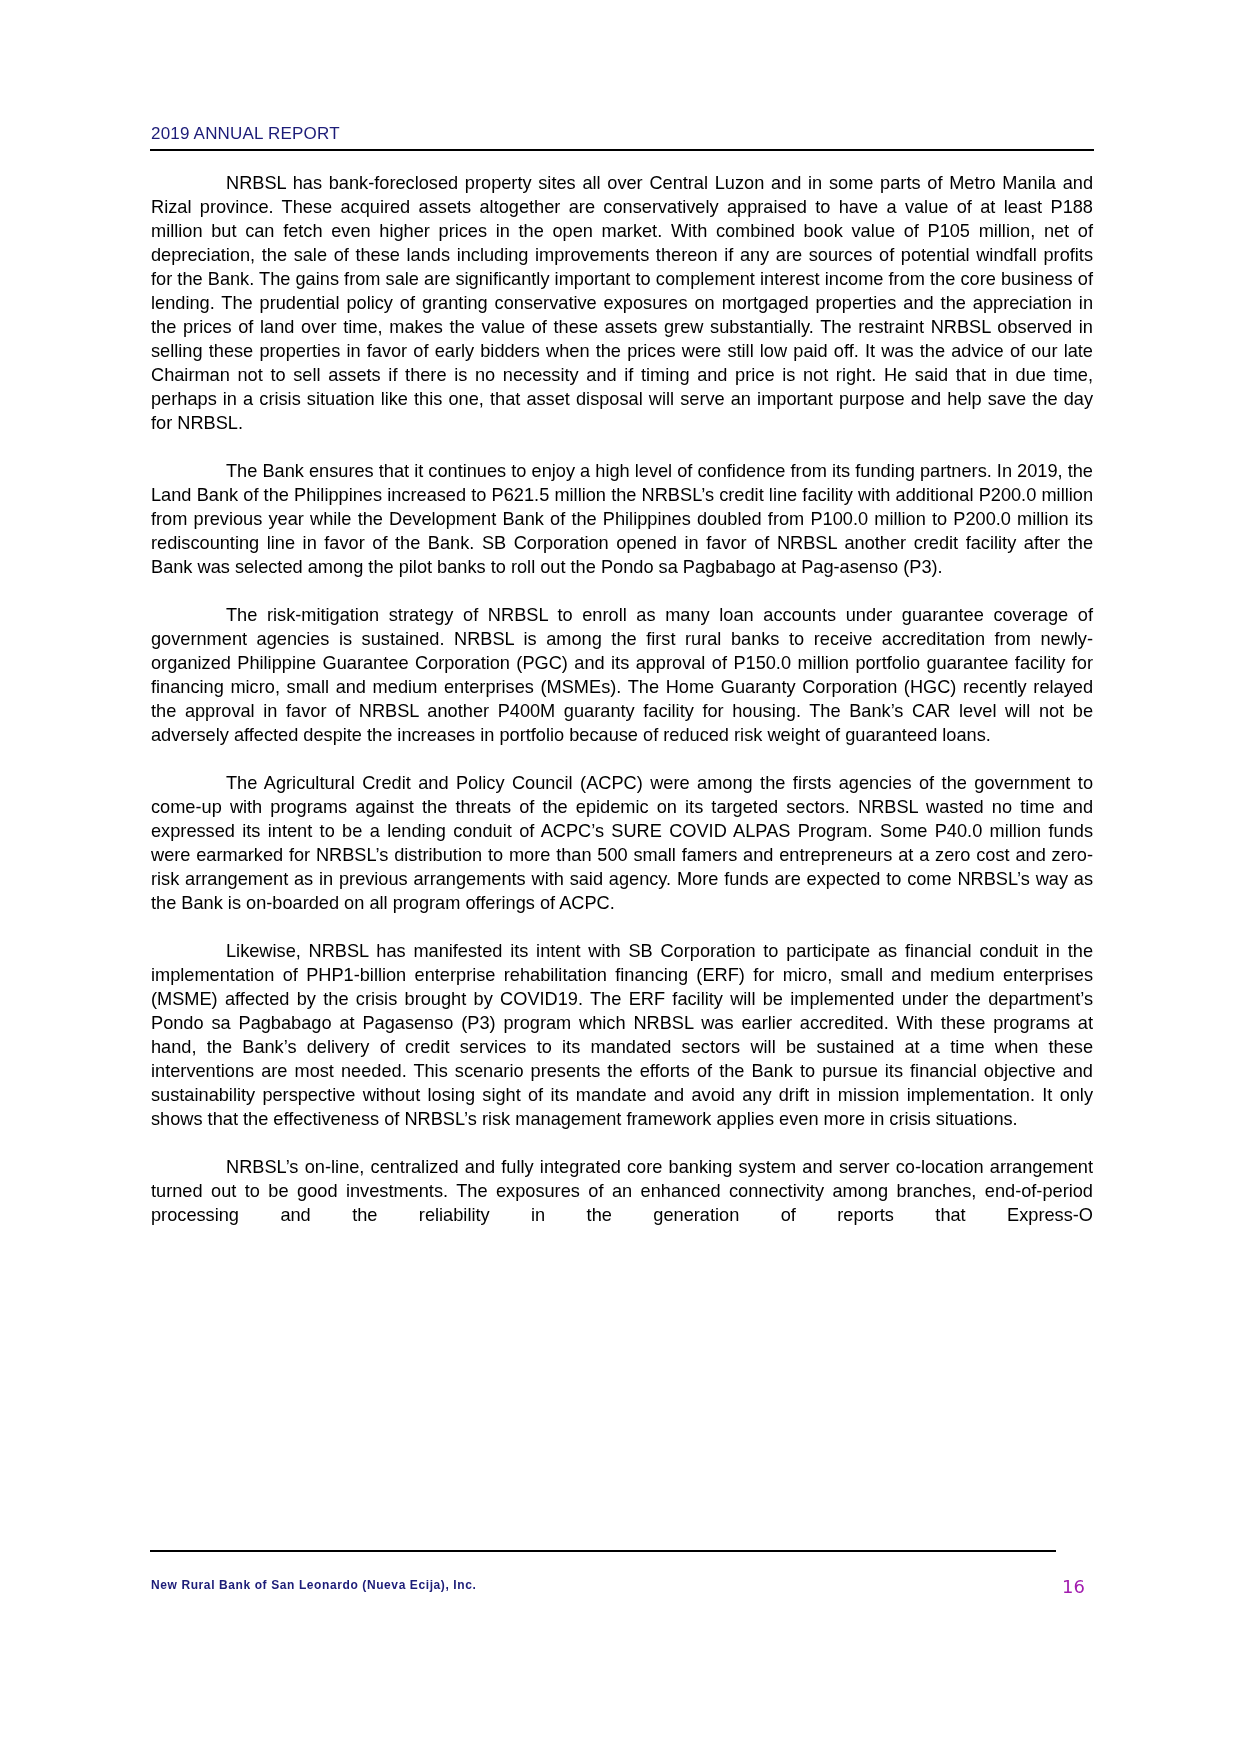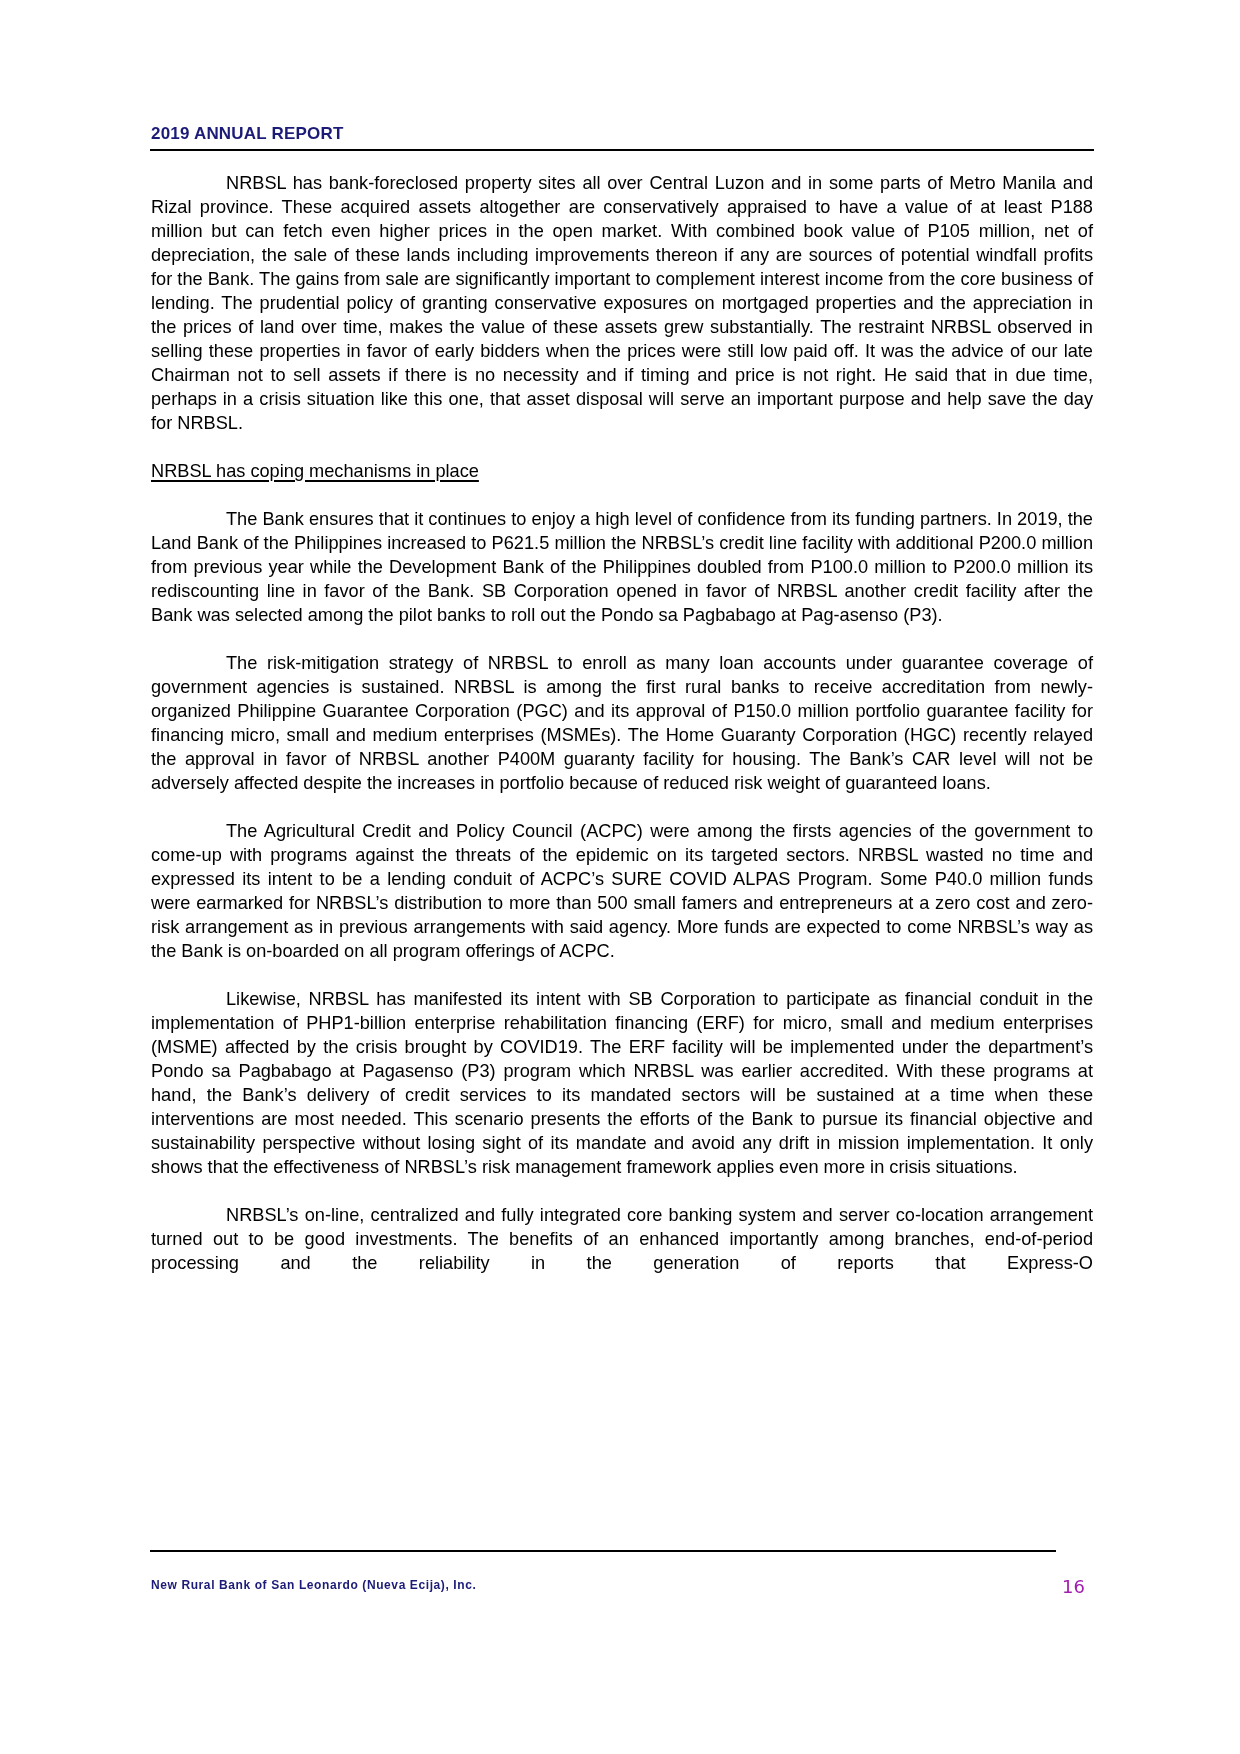"2019 ANNUAL REPORT" .running-header { font-weight: bold -> normal }
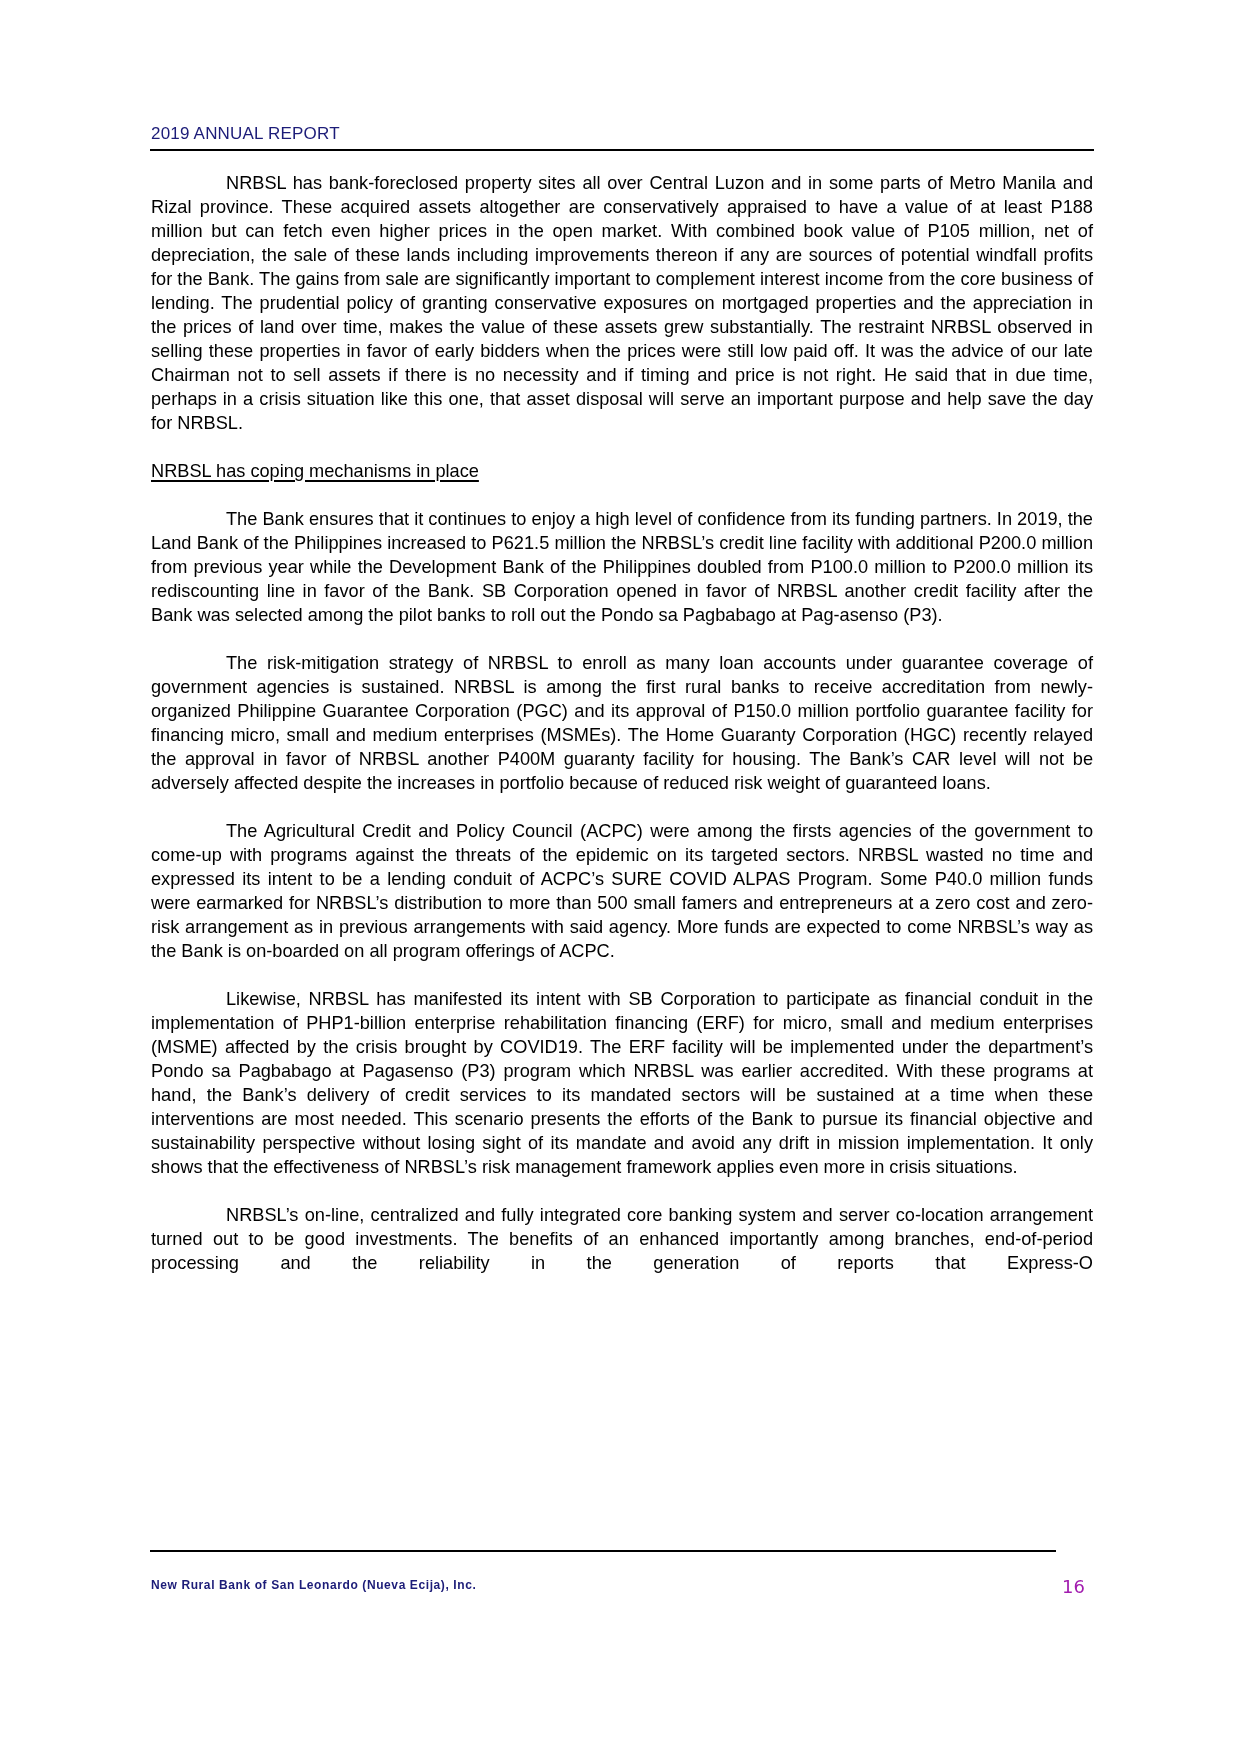"NRBSL has coping mechanisms in" p.section-heading { html: <p>NRBSL has coping mechanisms in place</p> -> none }
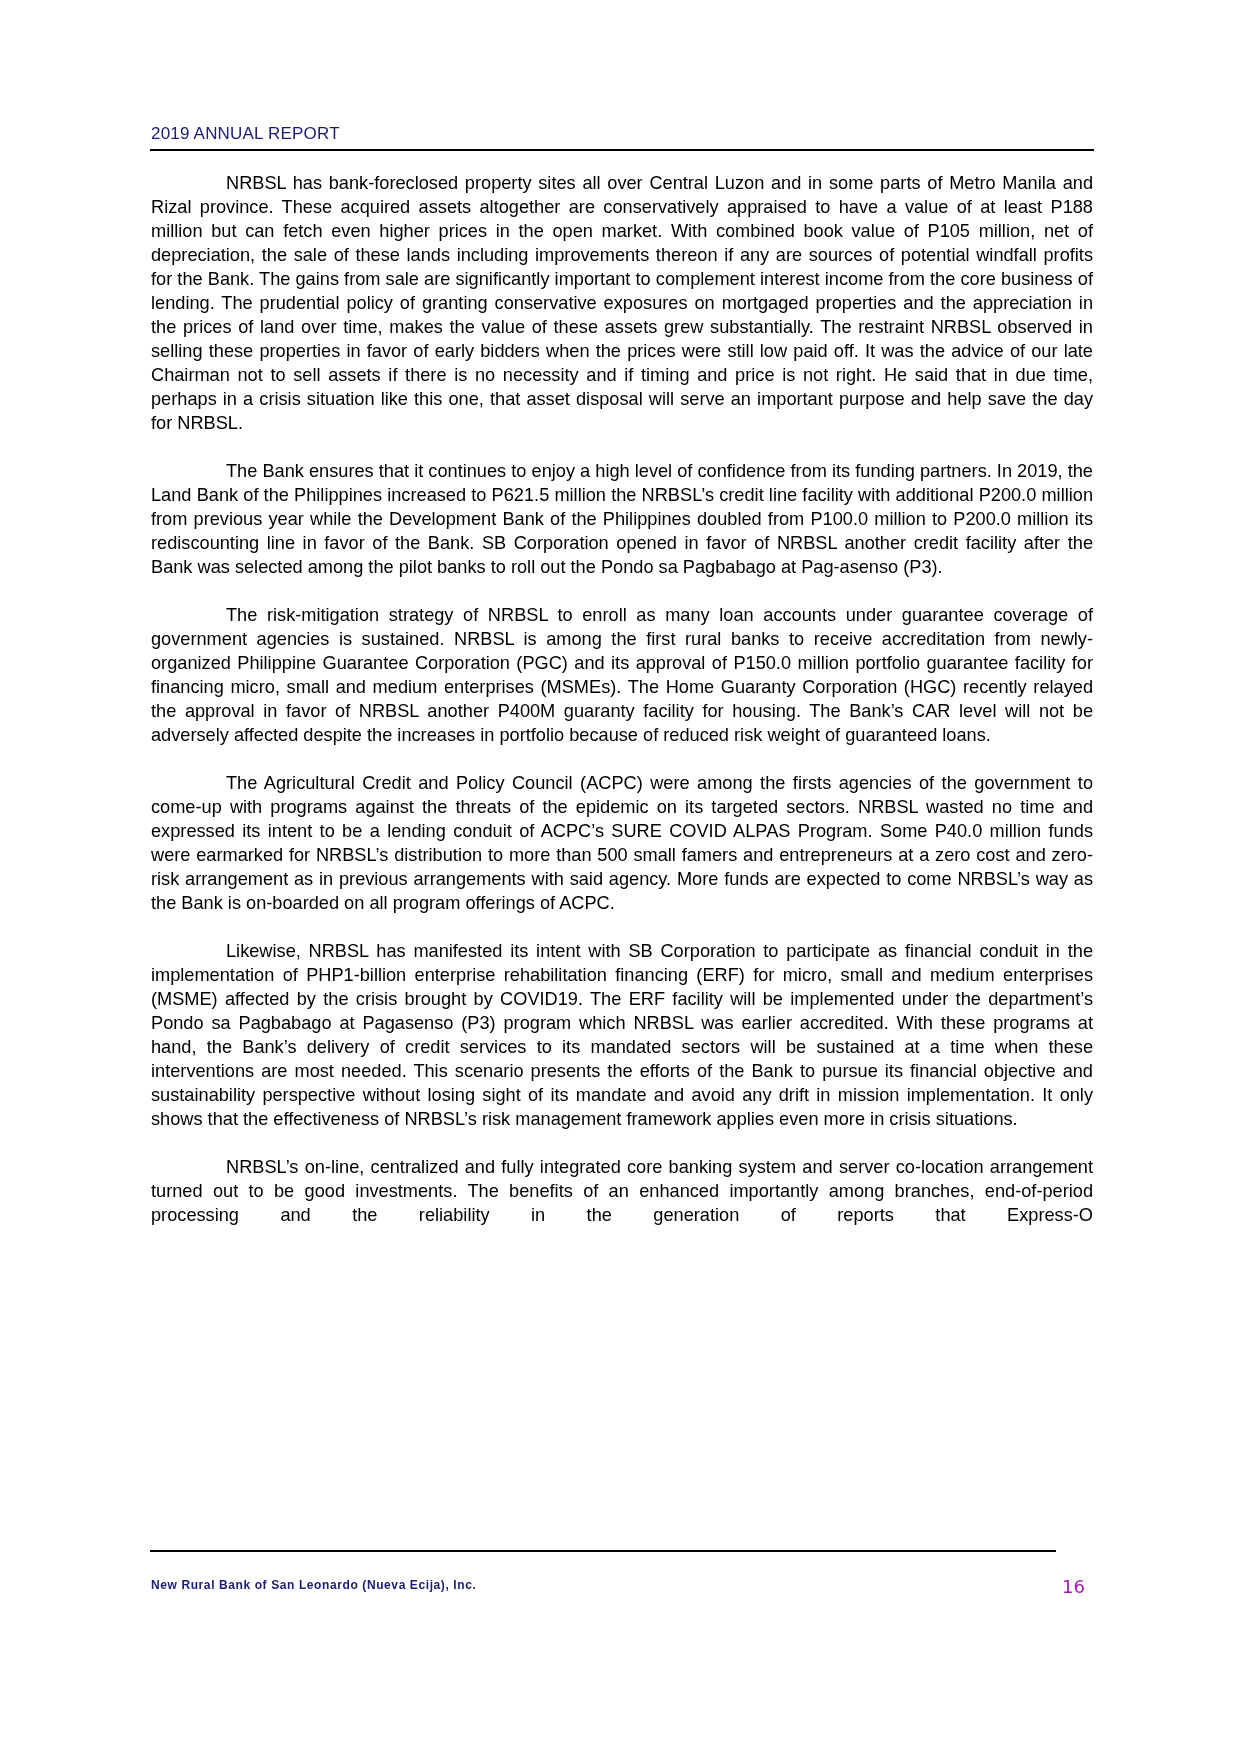"NRBSL’s on-line, centralized and fully" p.indent { text: benefits of an enhanced importantly -> exposures of an enhanced connectivity }
